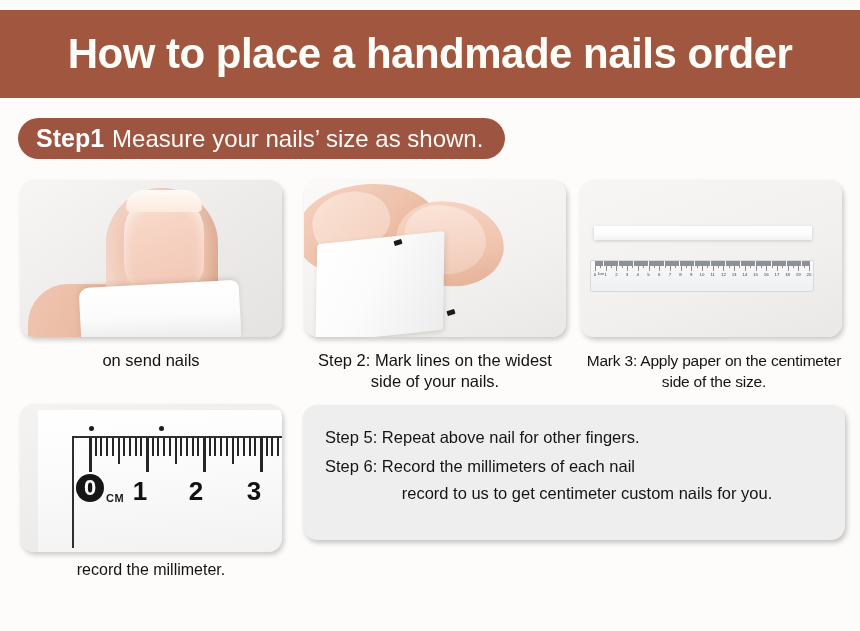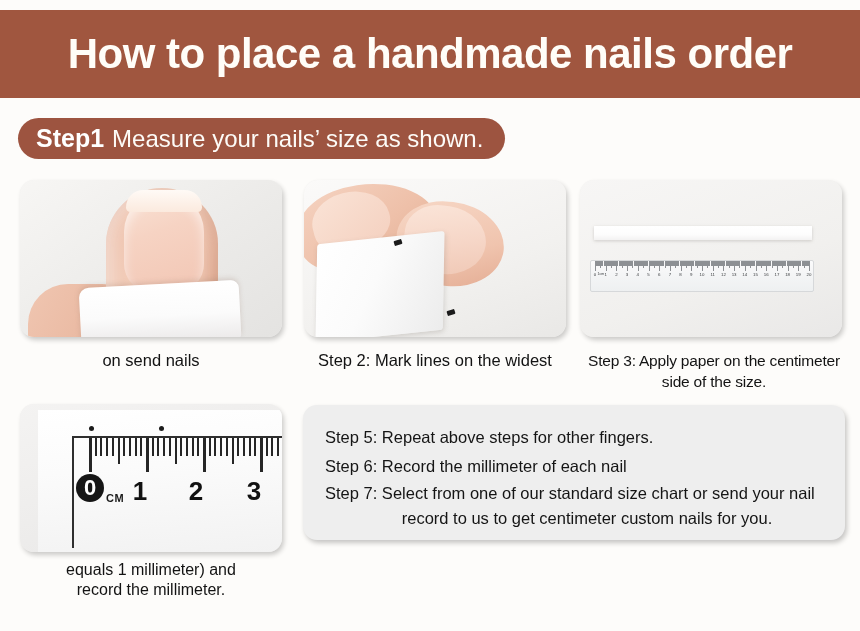"Step 3: Apply paper on" div { text: Step -> Mark }
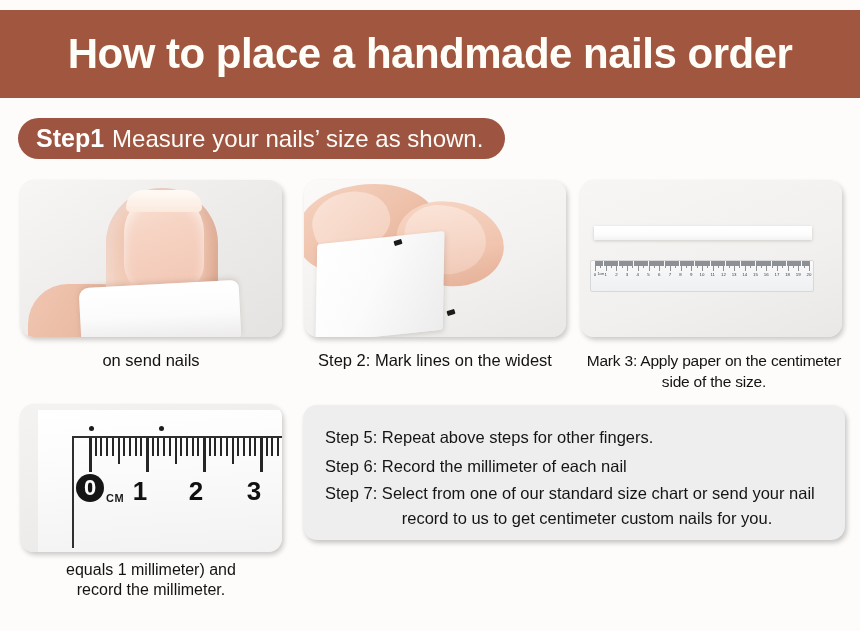"side of your nails." div { html: none -> <div>side of your nails.</div> }
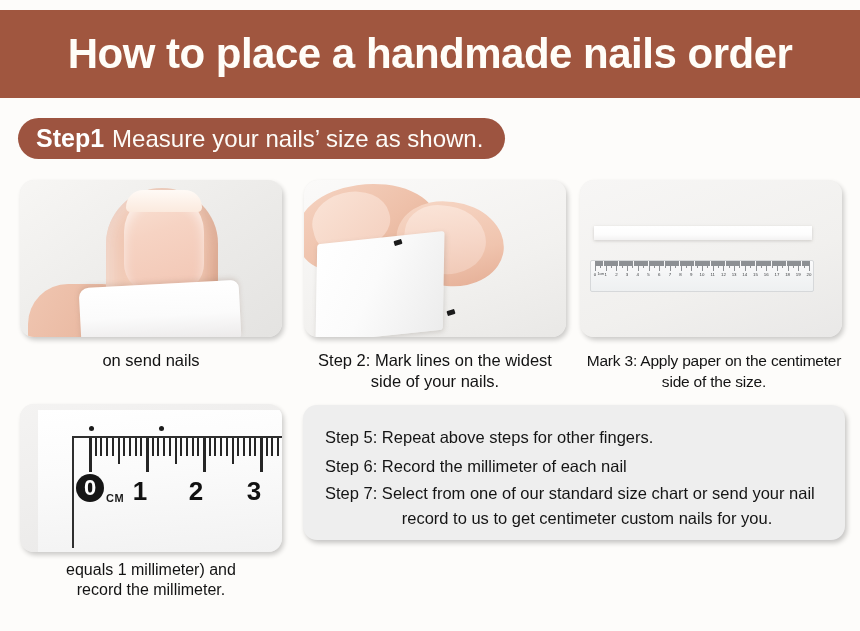"Step 5: Repeat above steps" div.step-line { text: steps -> nail }
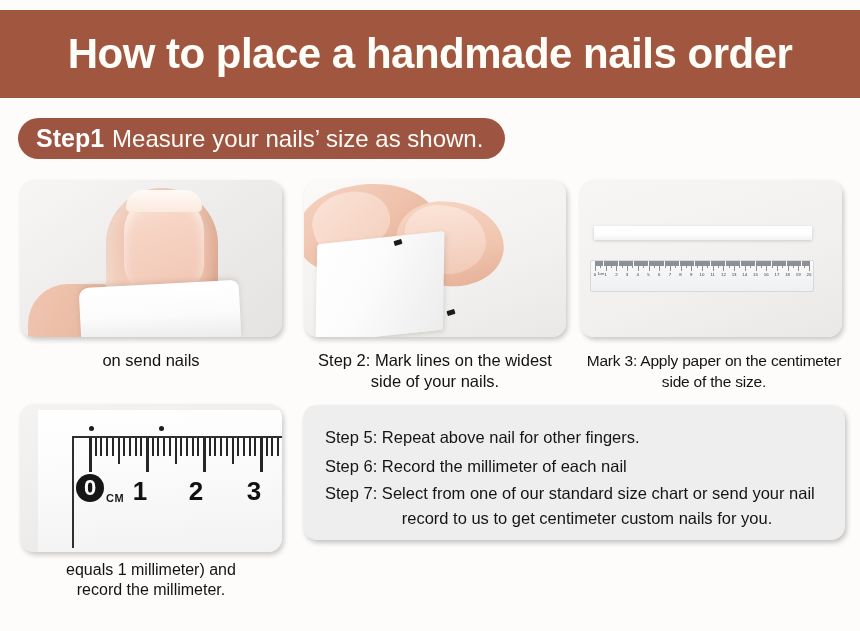"Step 6: Record the millimeter" div.step-line { text: millimeter -> millimeters }
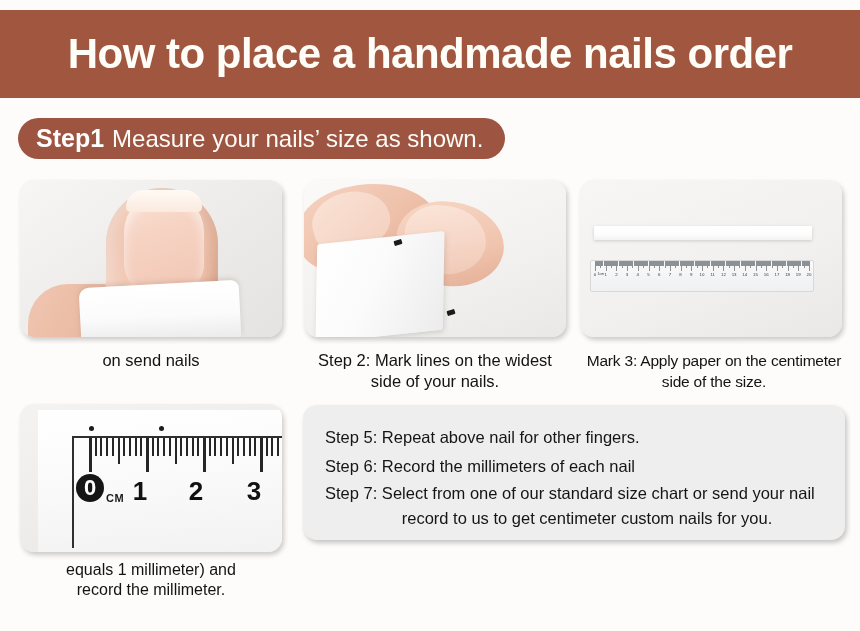"Step 7: Select from one" span { html: <span>Step 7: Select from one of our standard size chart or send your nail</span> -> none }
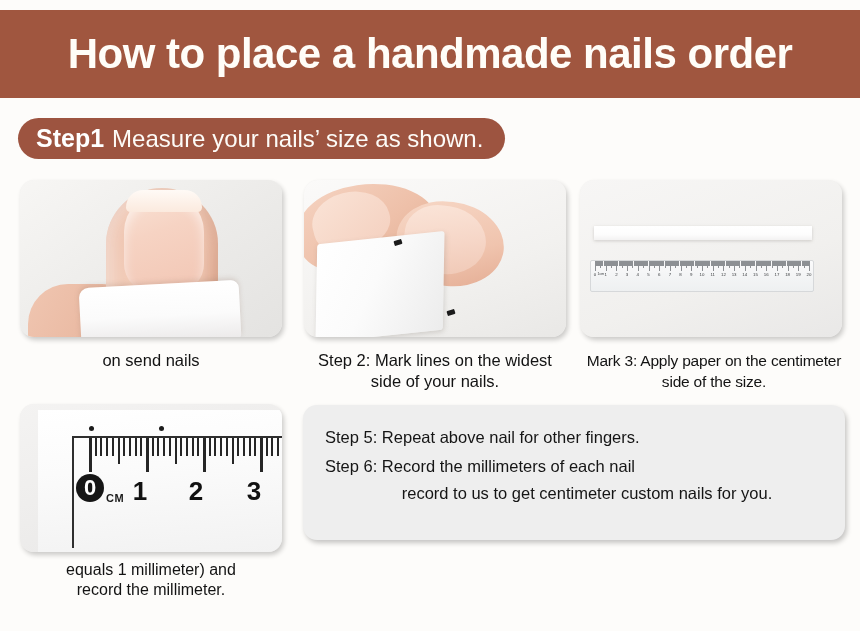"equals 1 millimeter) and" div { html: <div>equals 1 millimeter) and</div> -> none }
